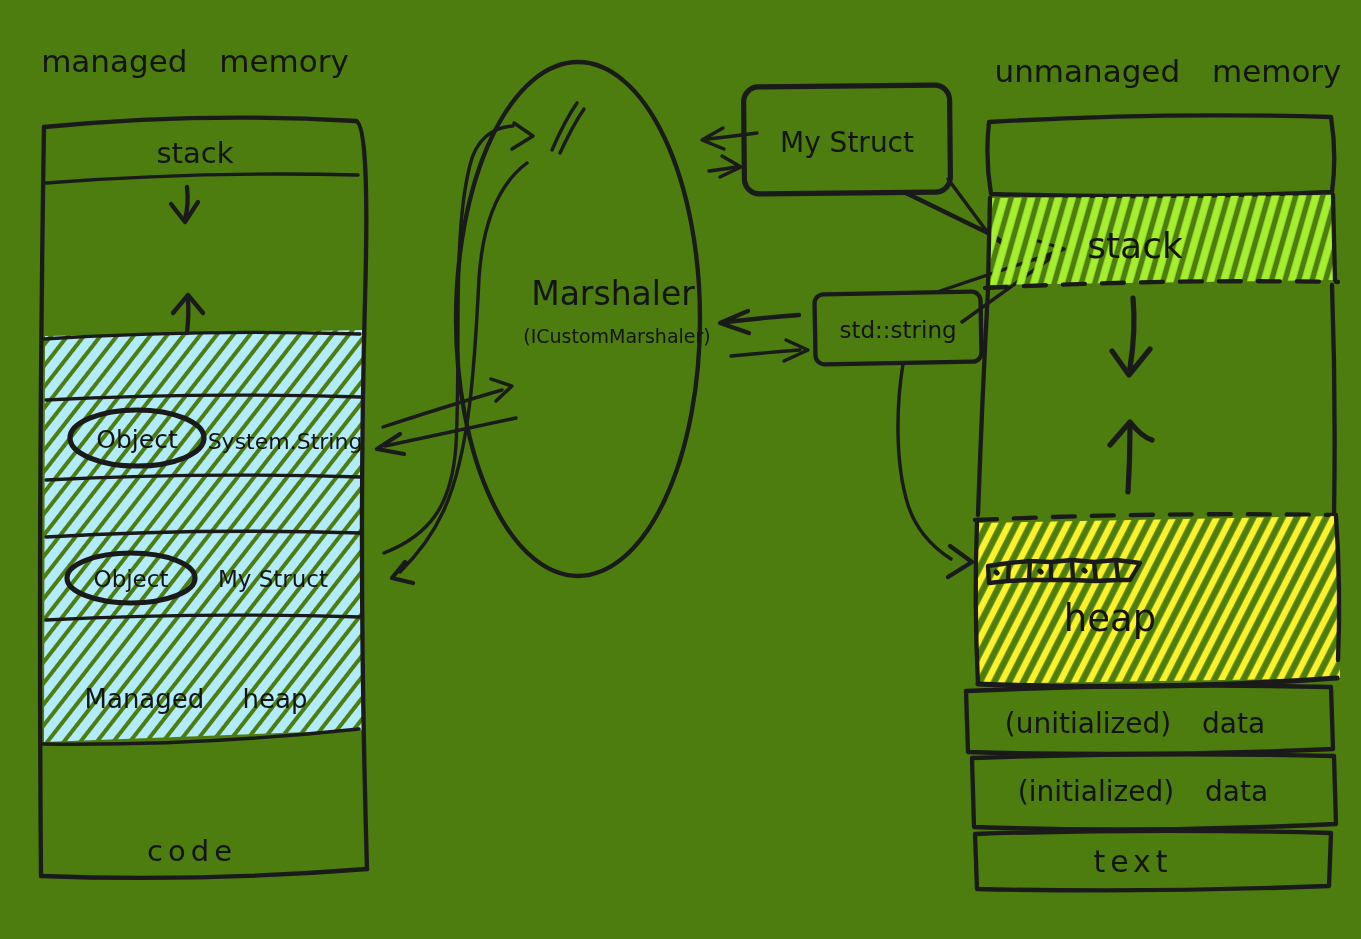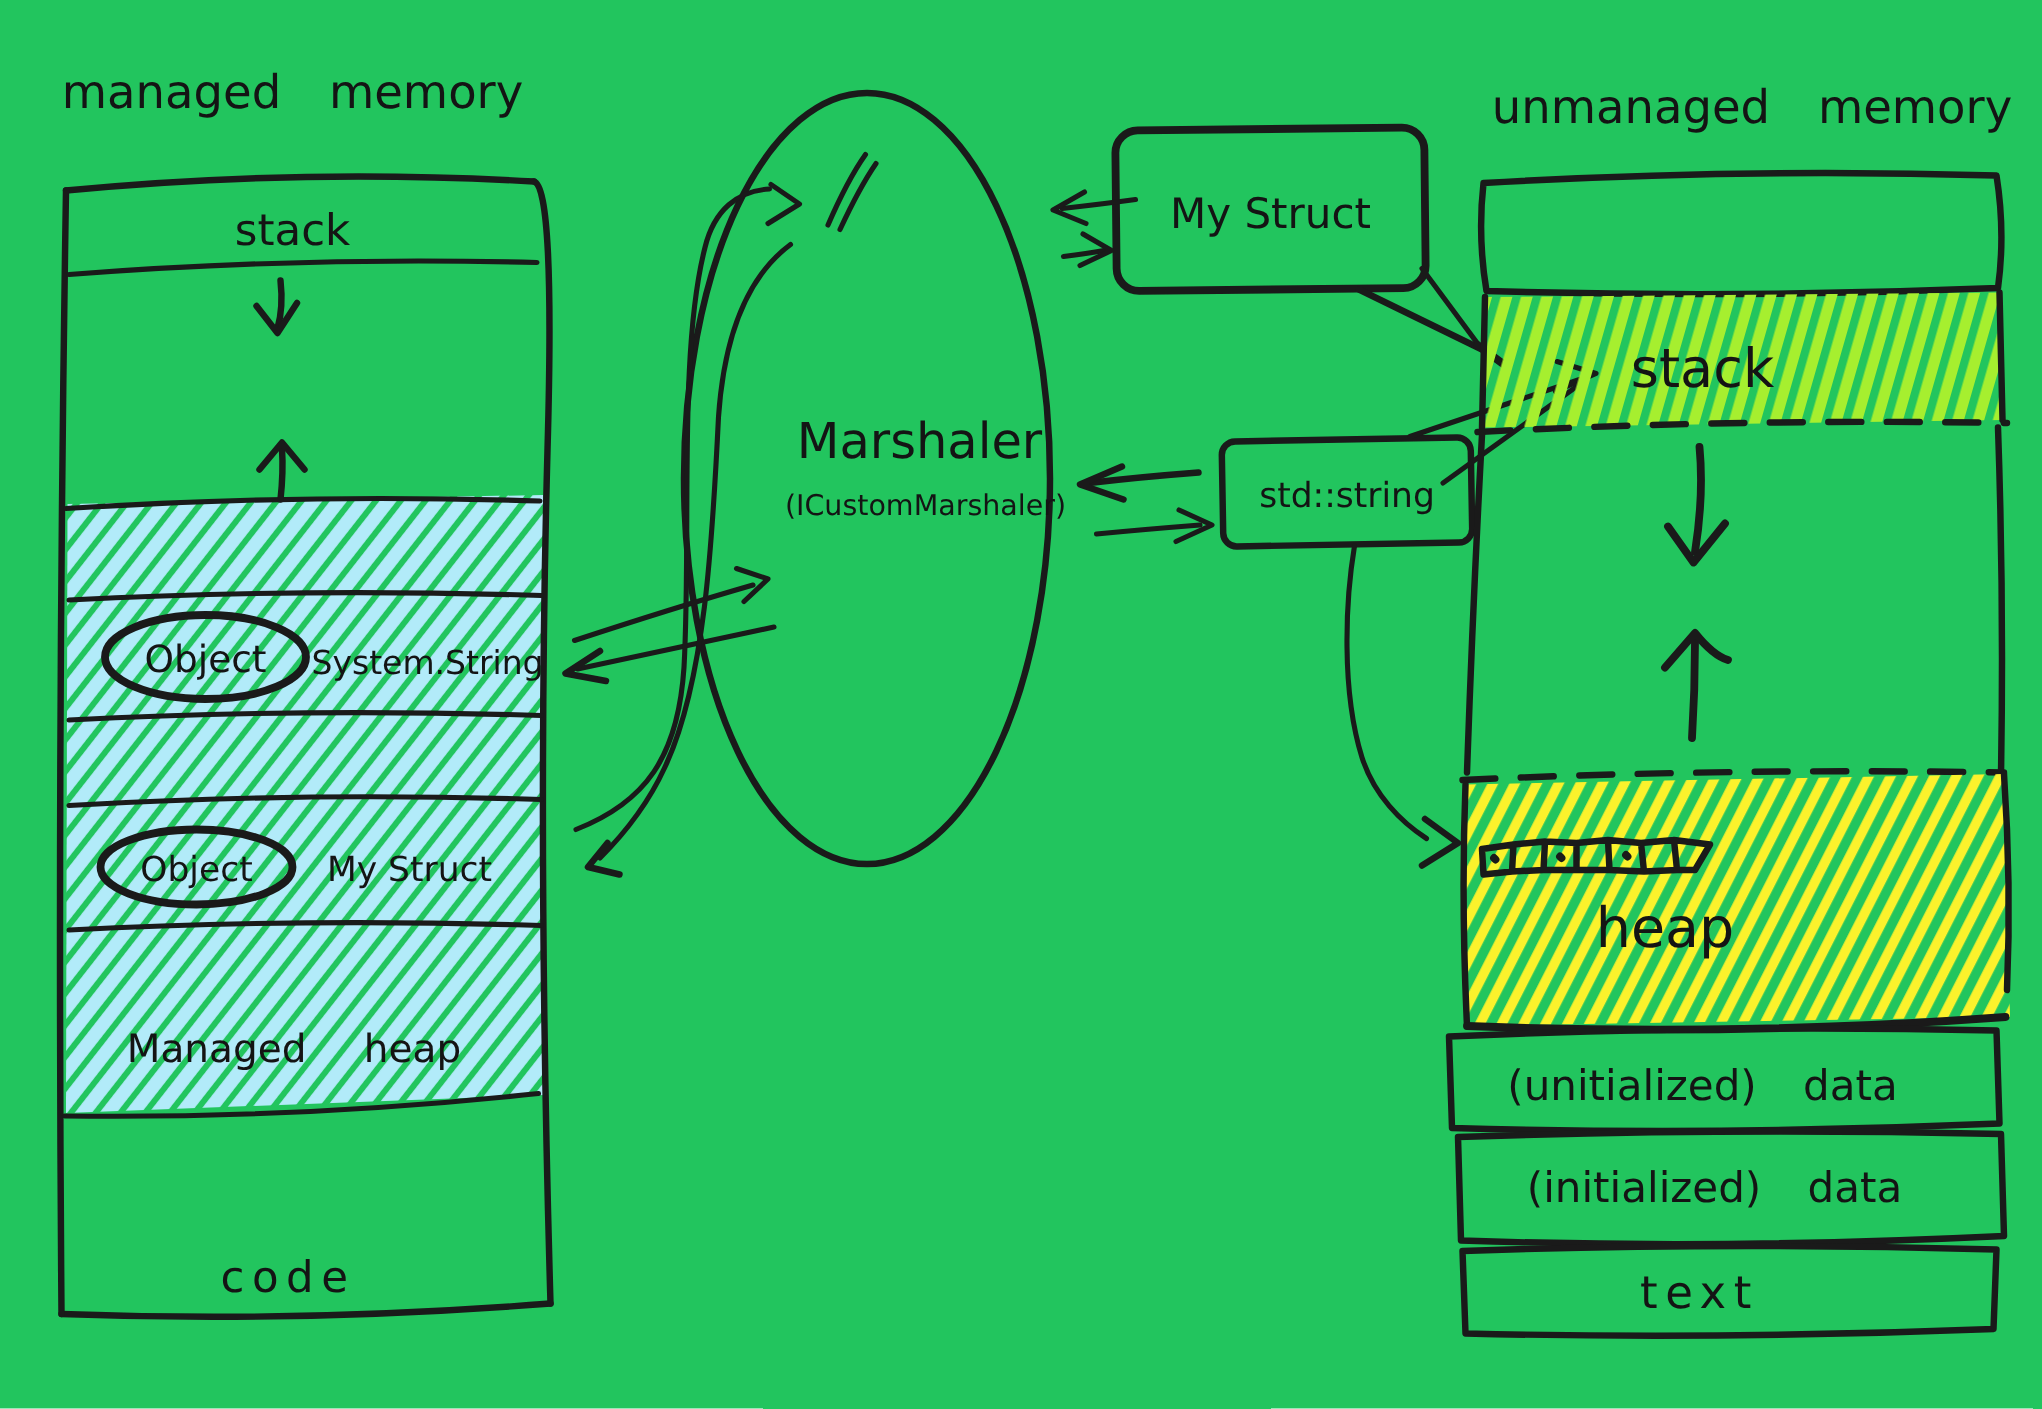"managed memory" .stage { background: #22c55e -> #4d7c0f }
